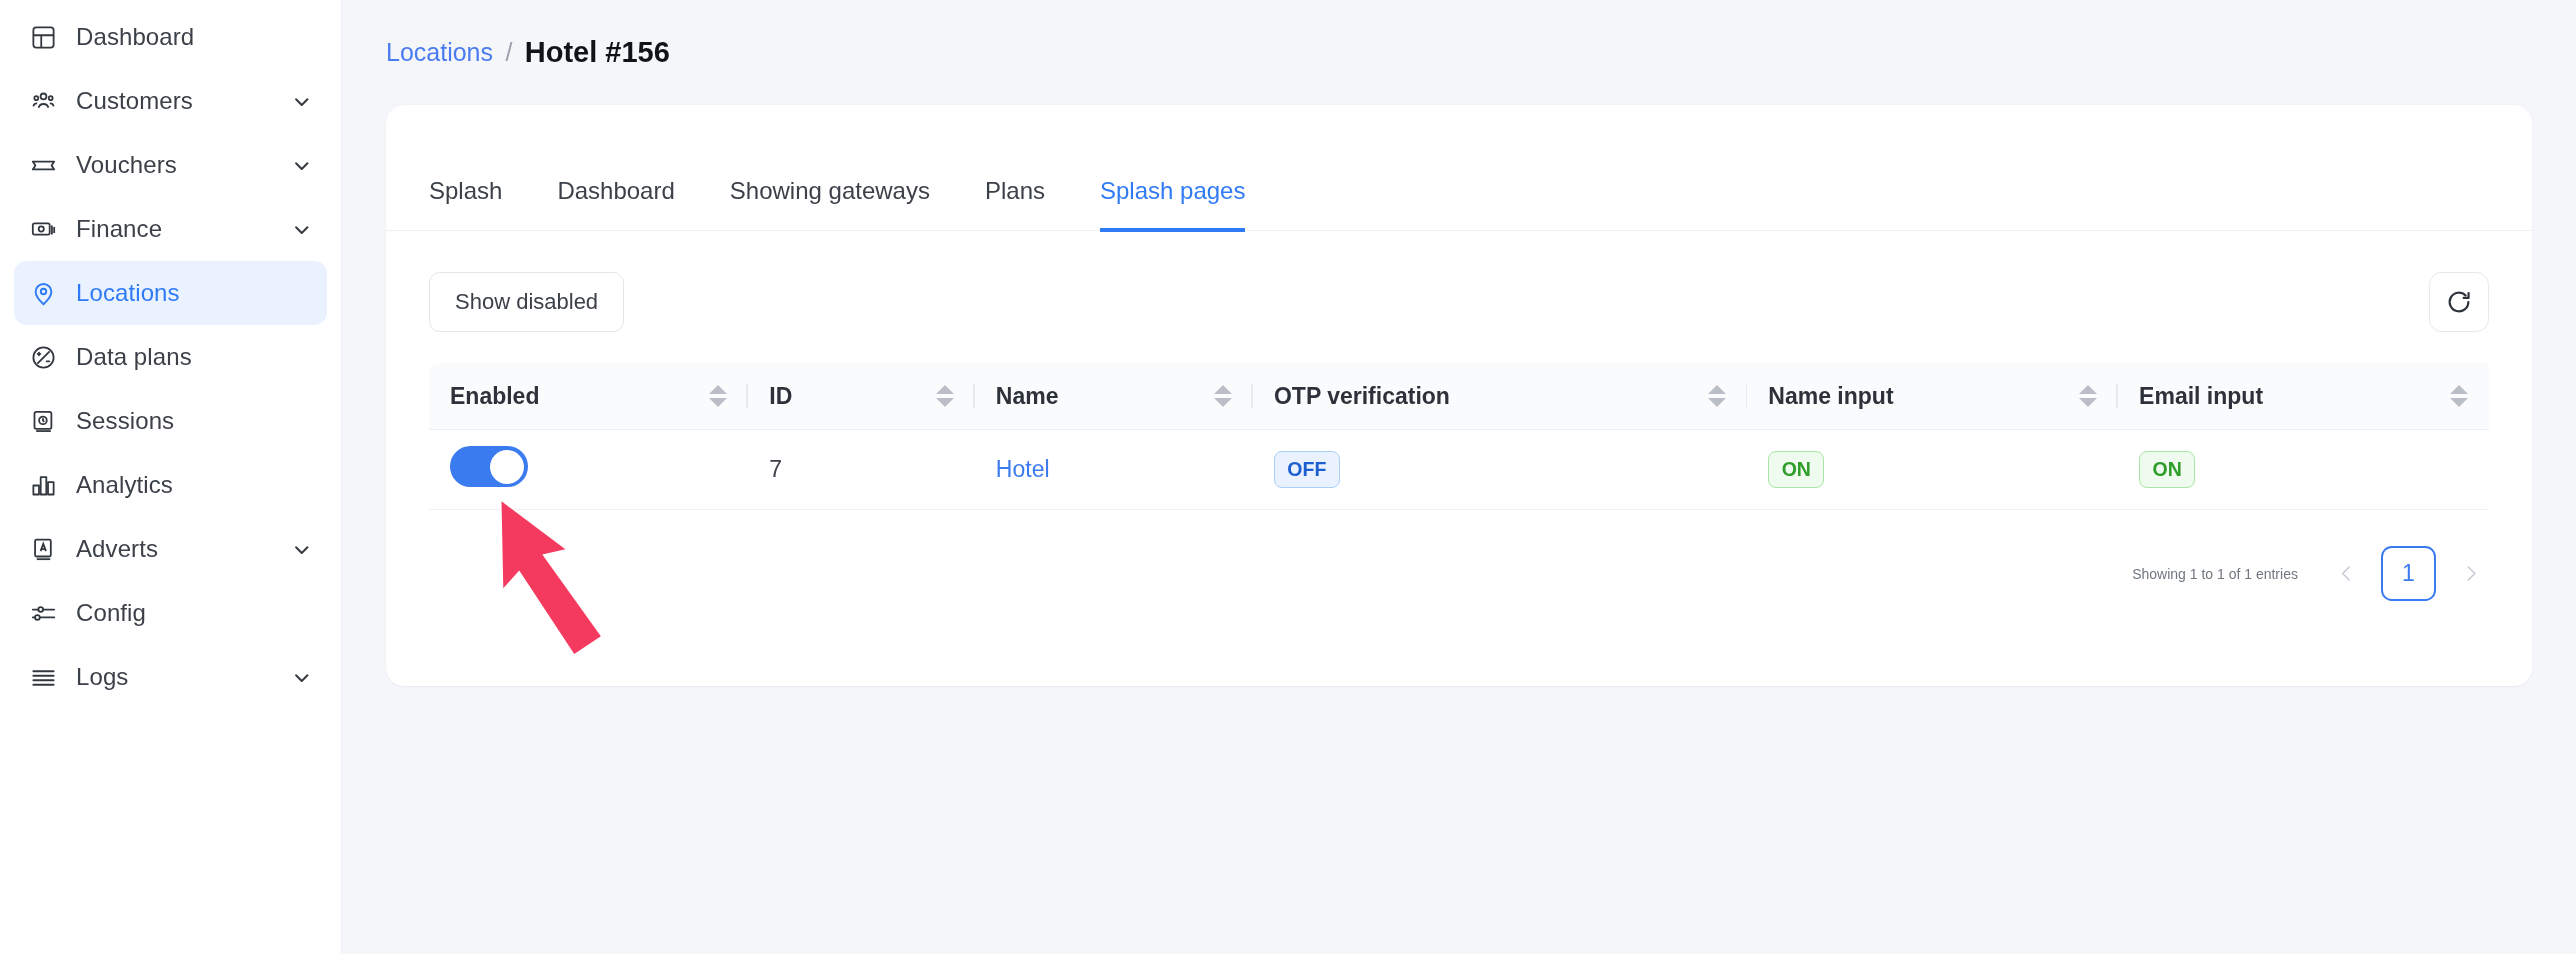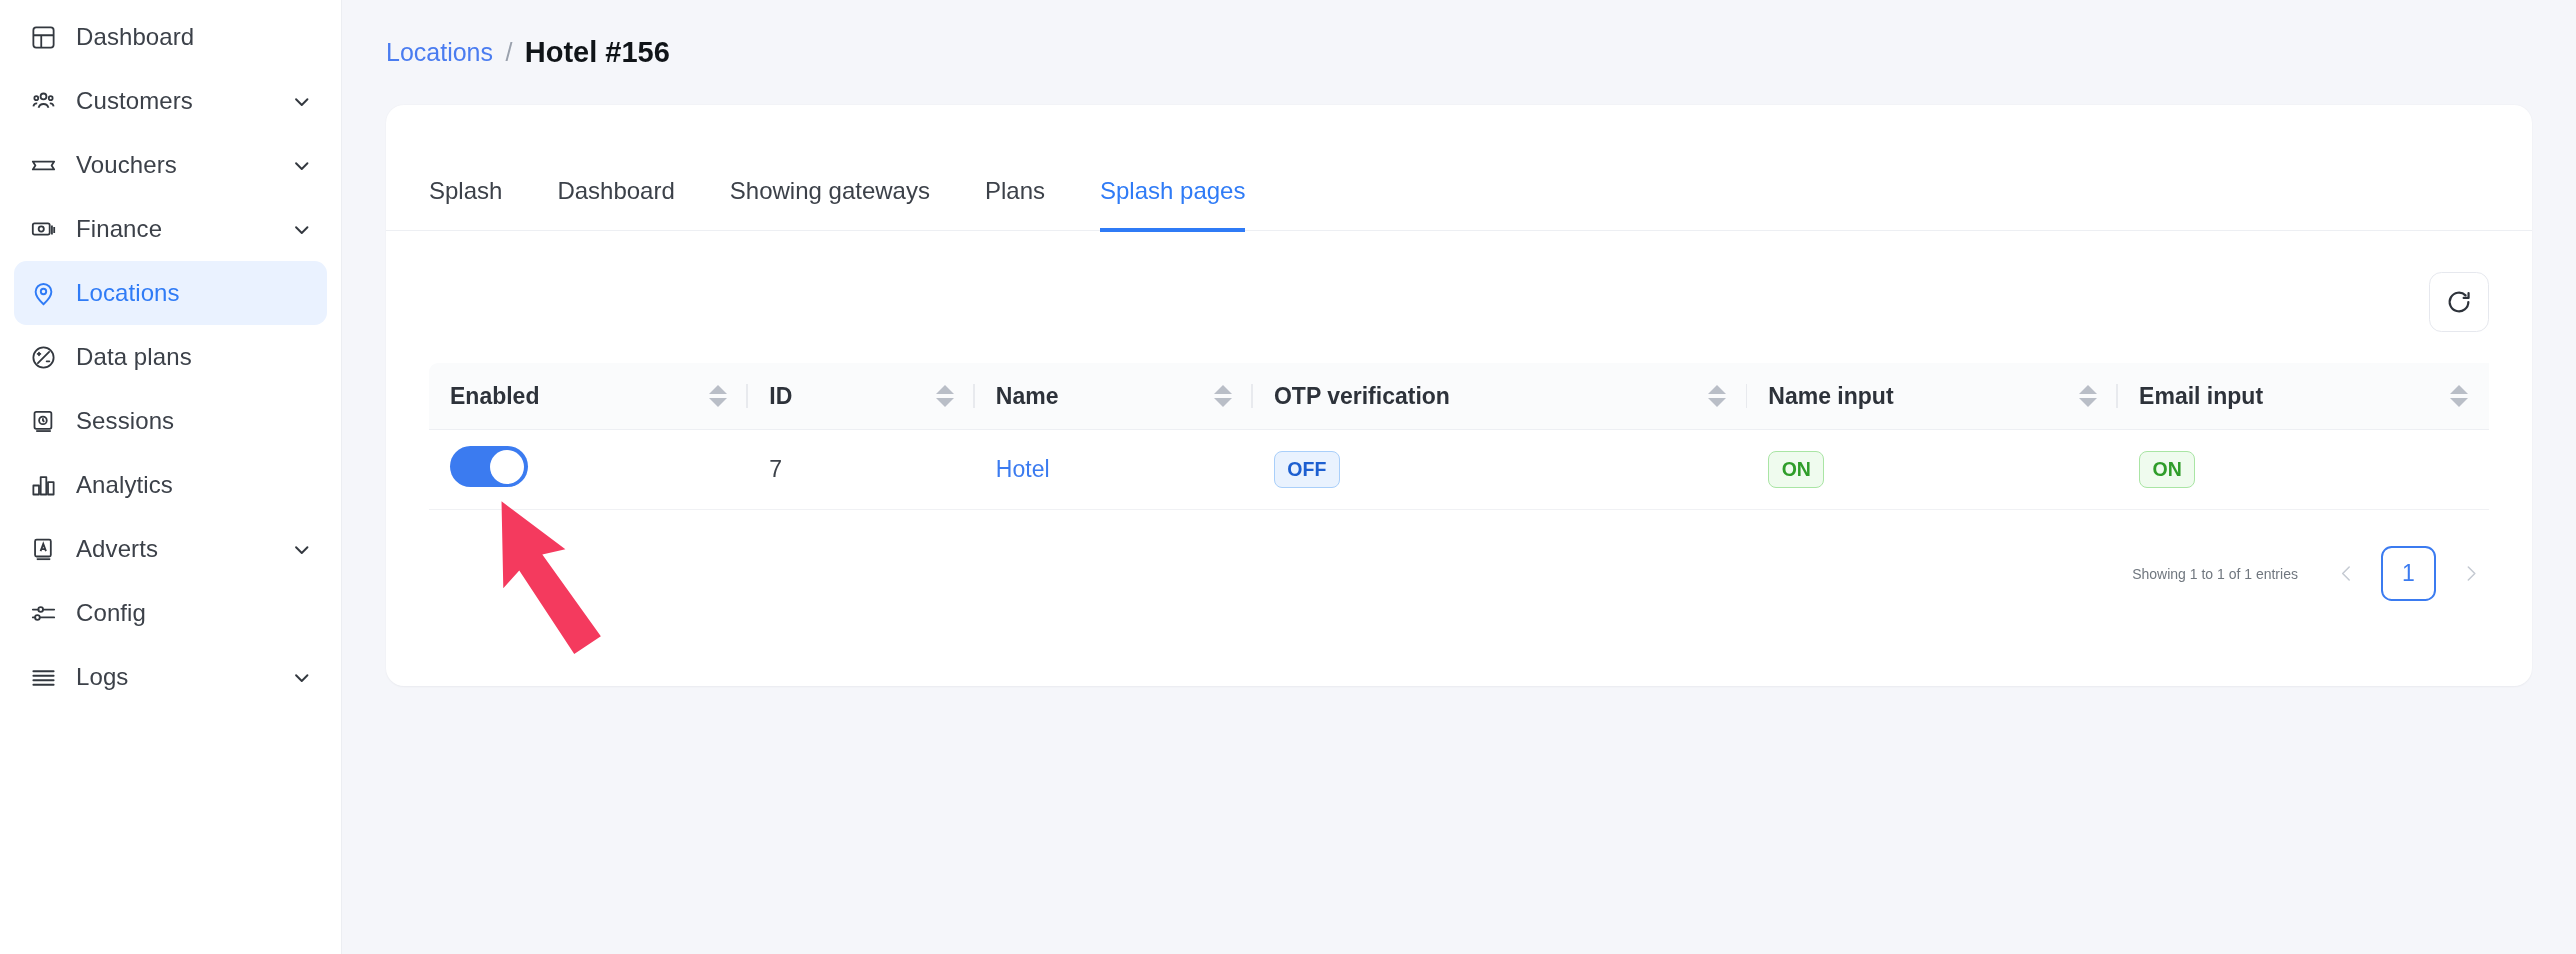"Show disabled" button.btn-outline { html: none -> <button>Show disabled</button> }
